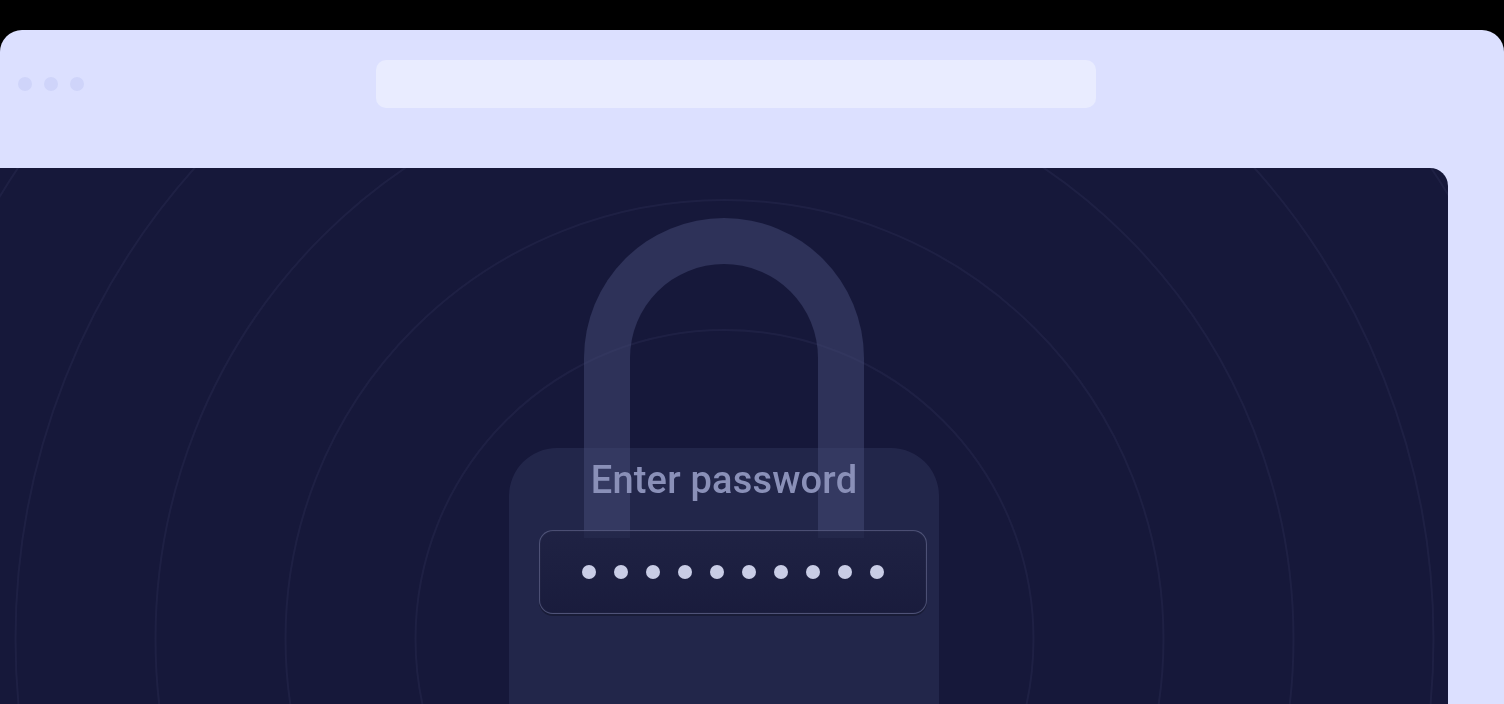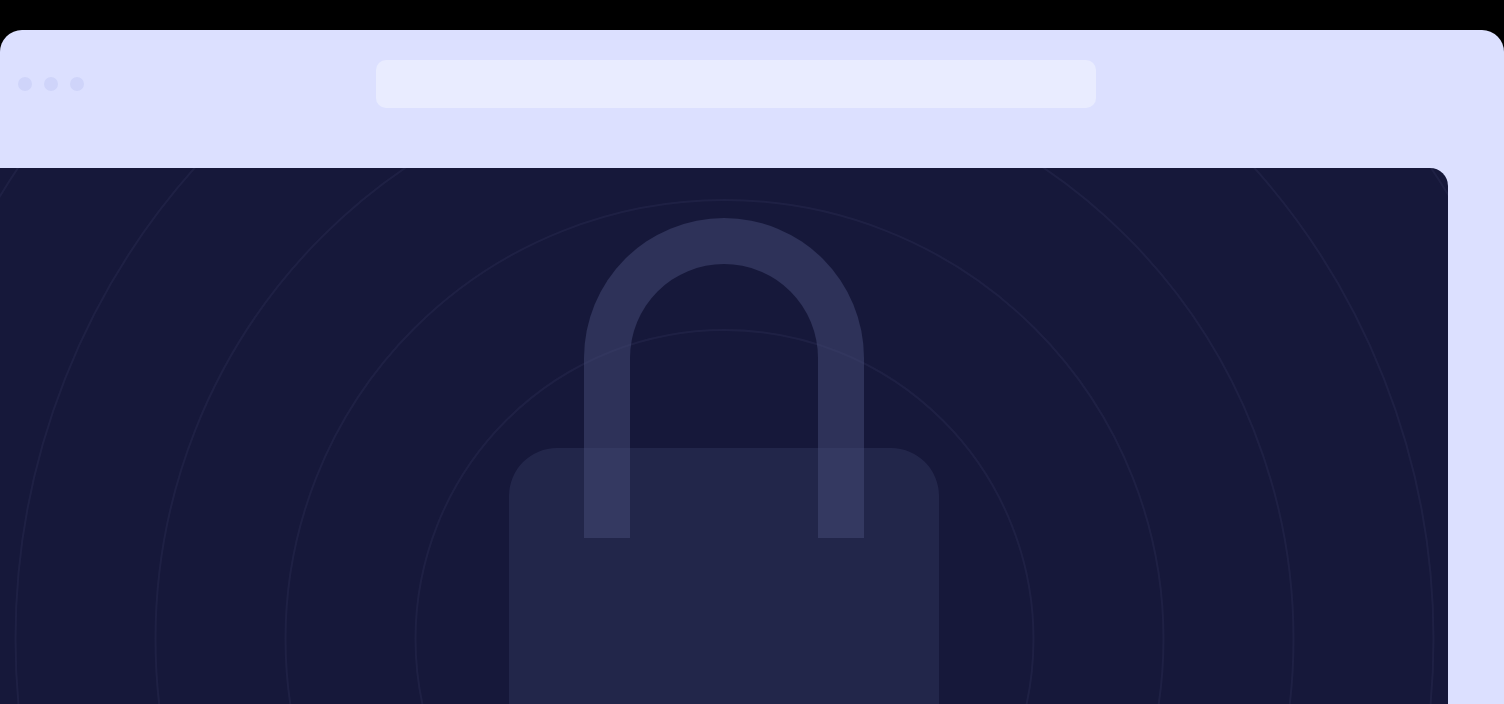"Enter password" div.label-area { html: none -> <div> <div>Enter password</div> <div> <div></div> <div></div> <div></div> <div></div> <div></div> <div></div> <div></div> <div></div> <div></div> <div></div> </div> </div> }
